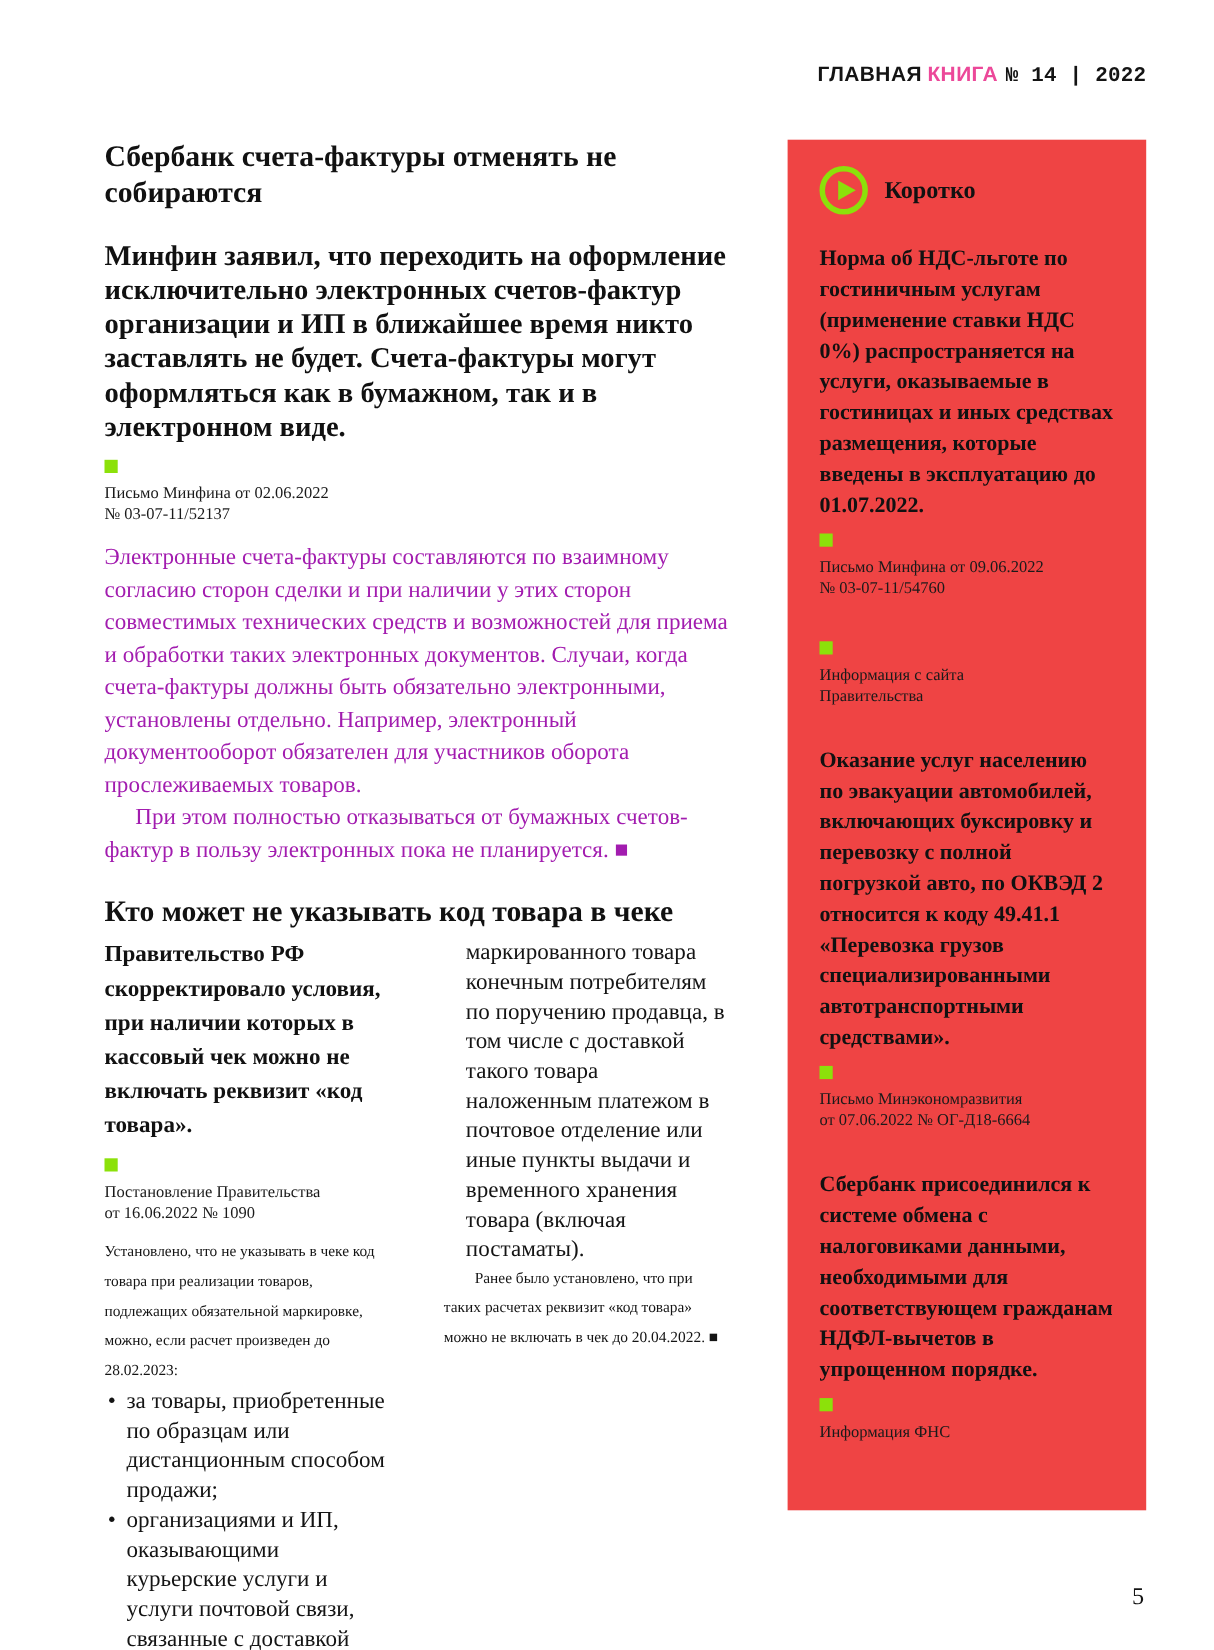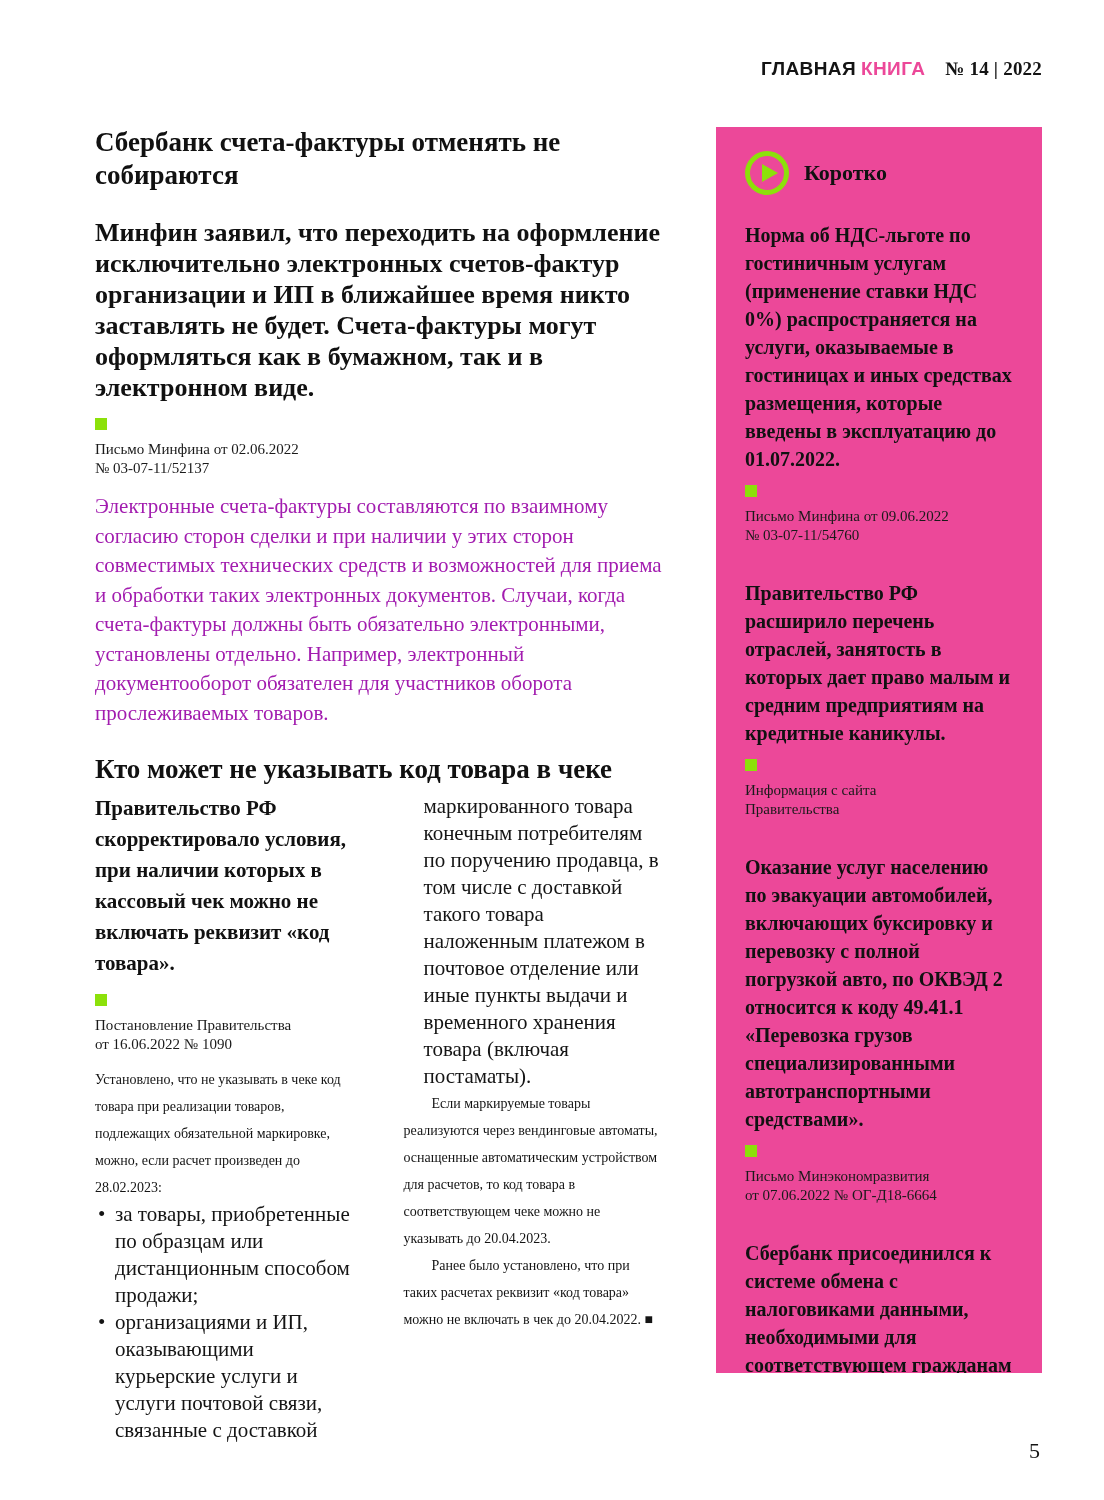"№ 14 | 2022" .masthead .issue { font-family: Liberation Serif, serif -> Liberation Mono, monospace; margin-left: 20px -> 7px }
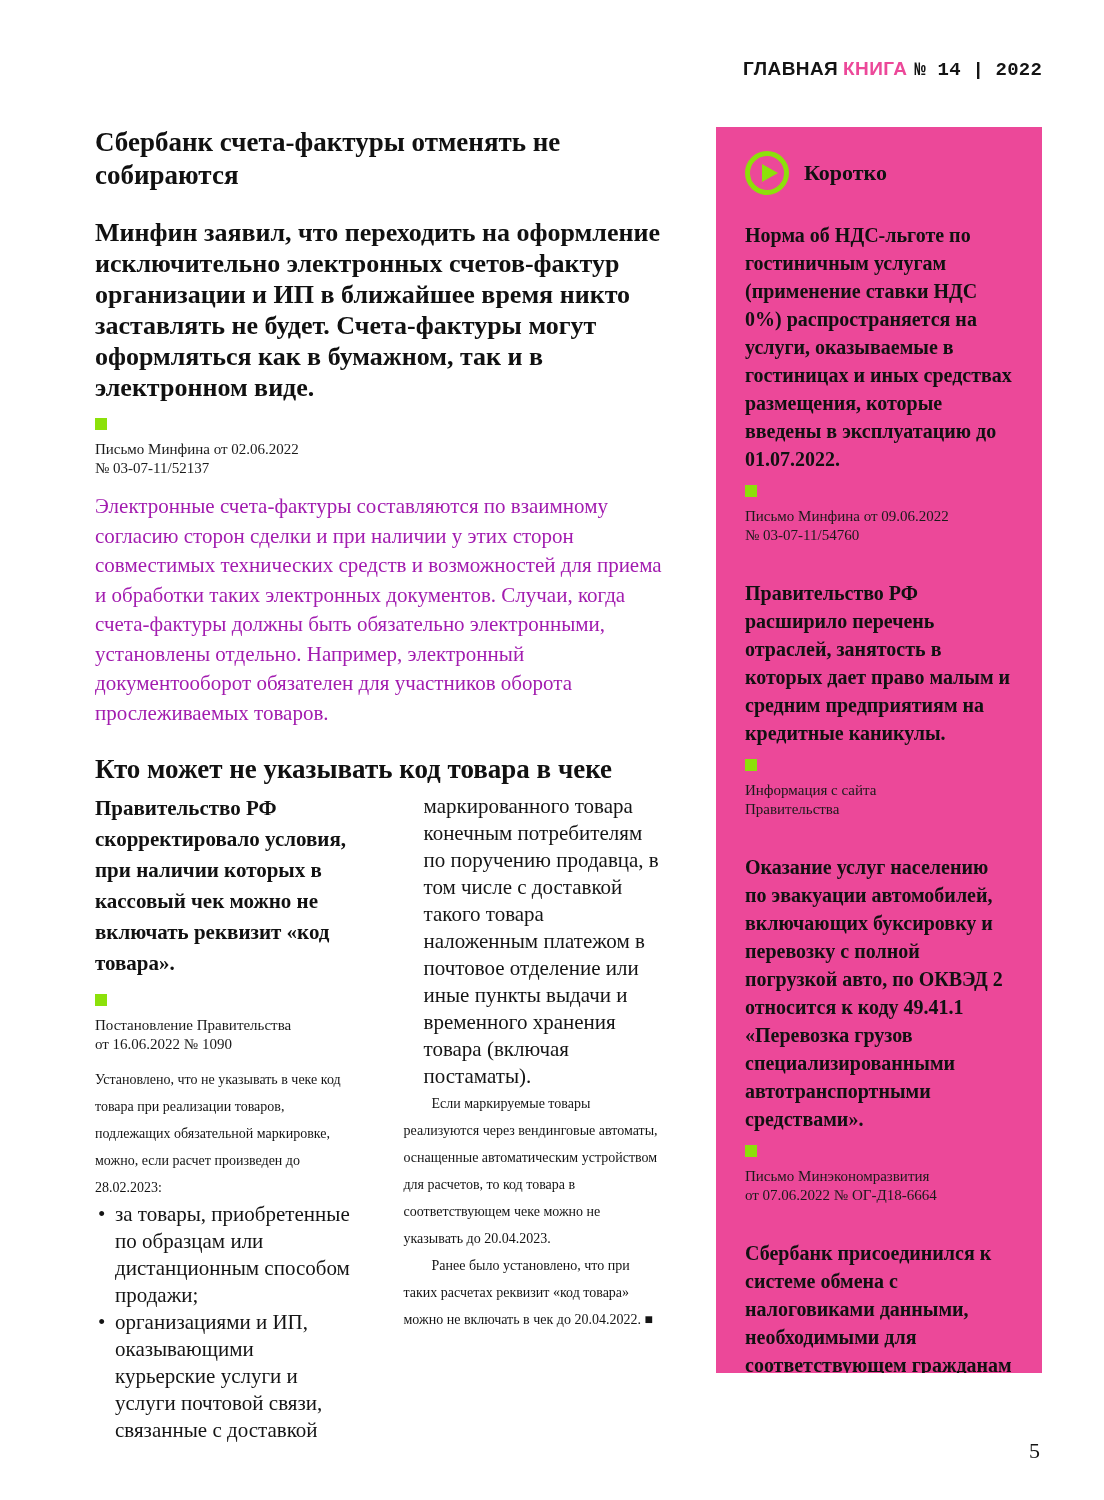"Коротко" .sidebar { background: #ec4899 -> #ef4444 }
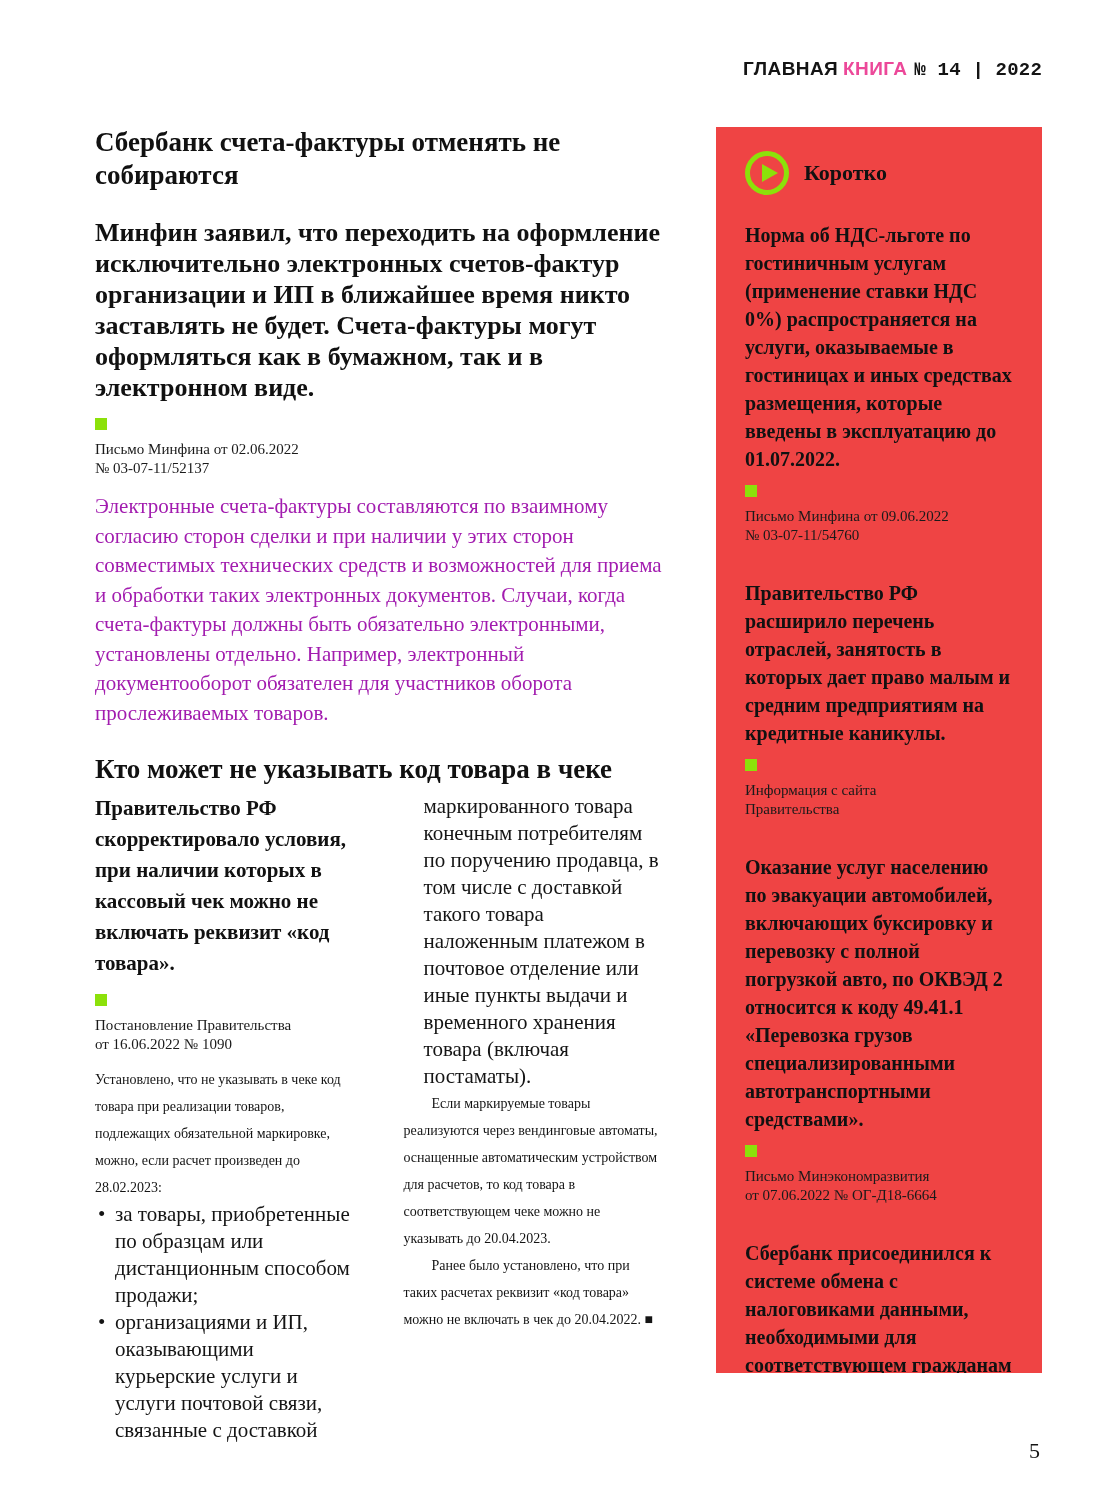"Правительство РФ расширило перечень" p.sb-item-text { html: <p>Правительство РФ расширило перечень отраслей, занятость в которых дает право малым и средним предприятиям на кредитные каникулы.</p> -> none }
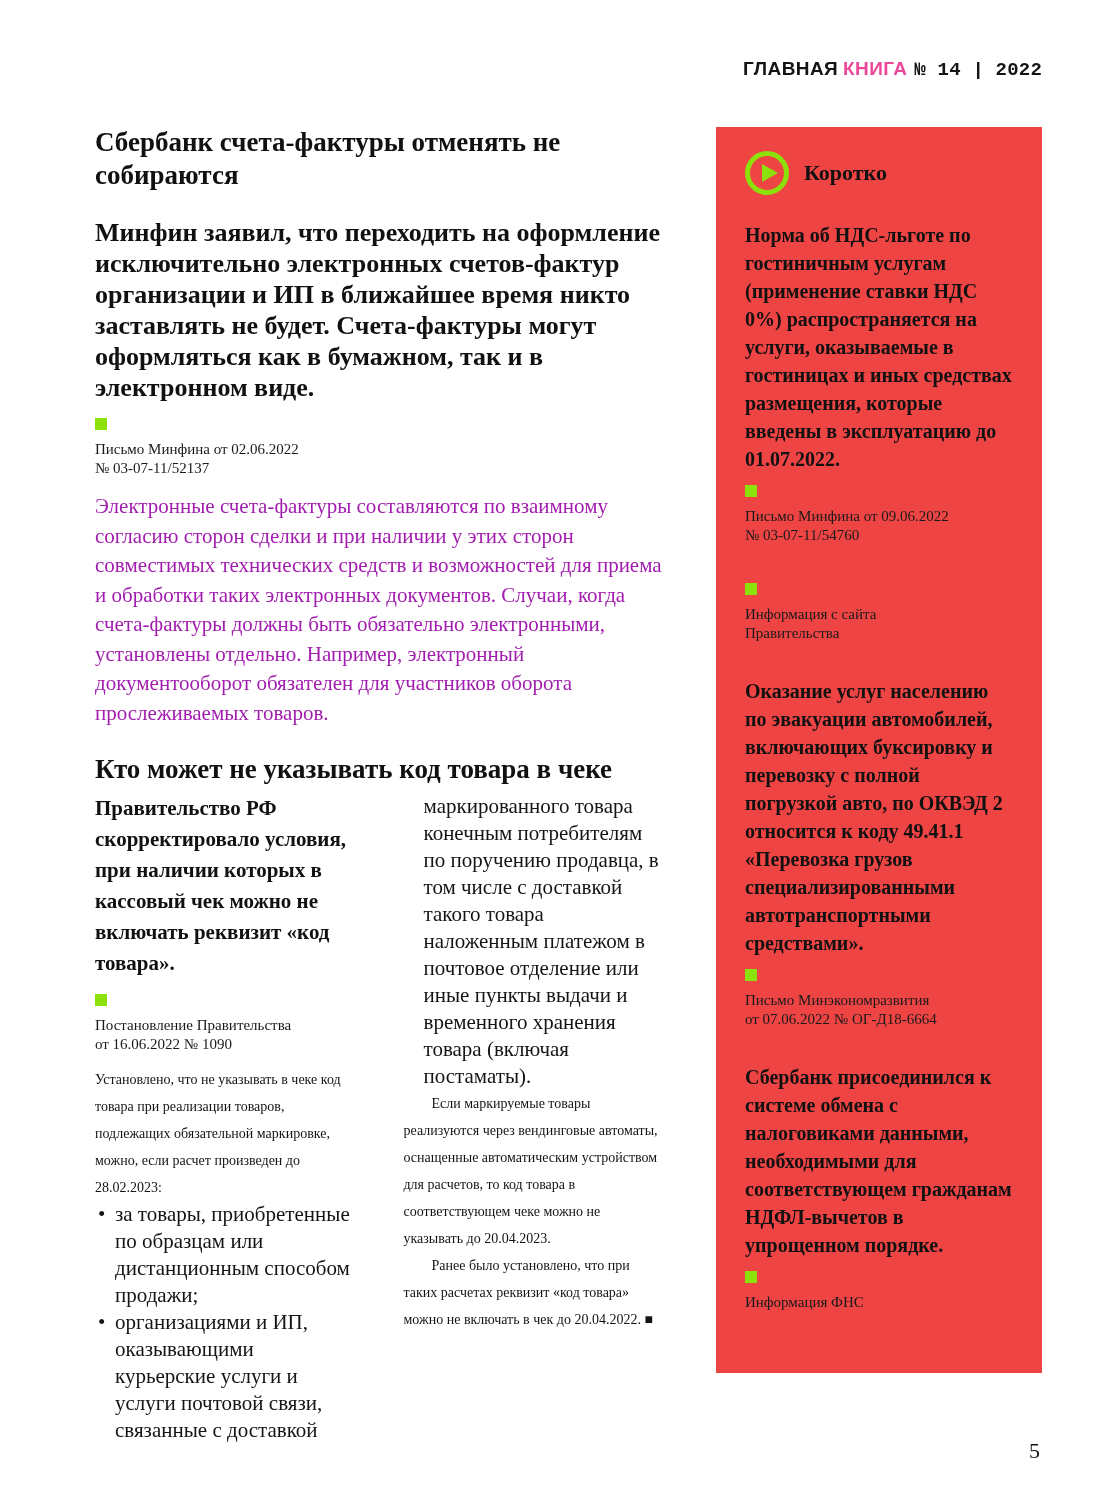"При этом полностью отказываться от" p.body-p { html: none -> <p>При этом полностью отказываться от бумажных счетов-фактур в пользу электронных пока не планируется. ■</p> }
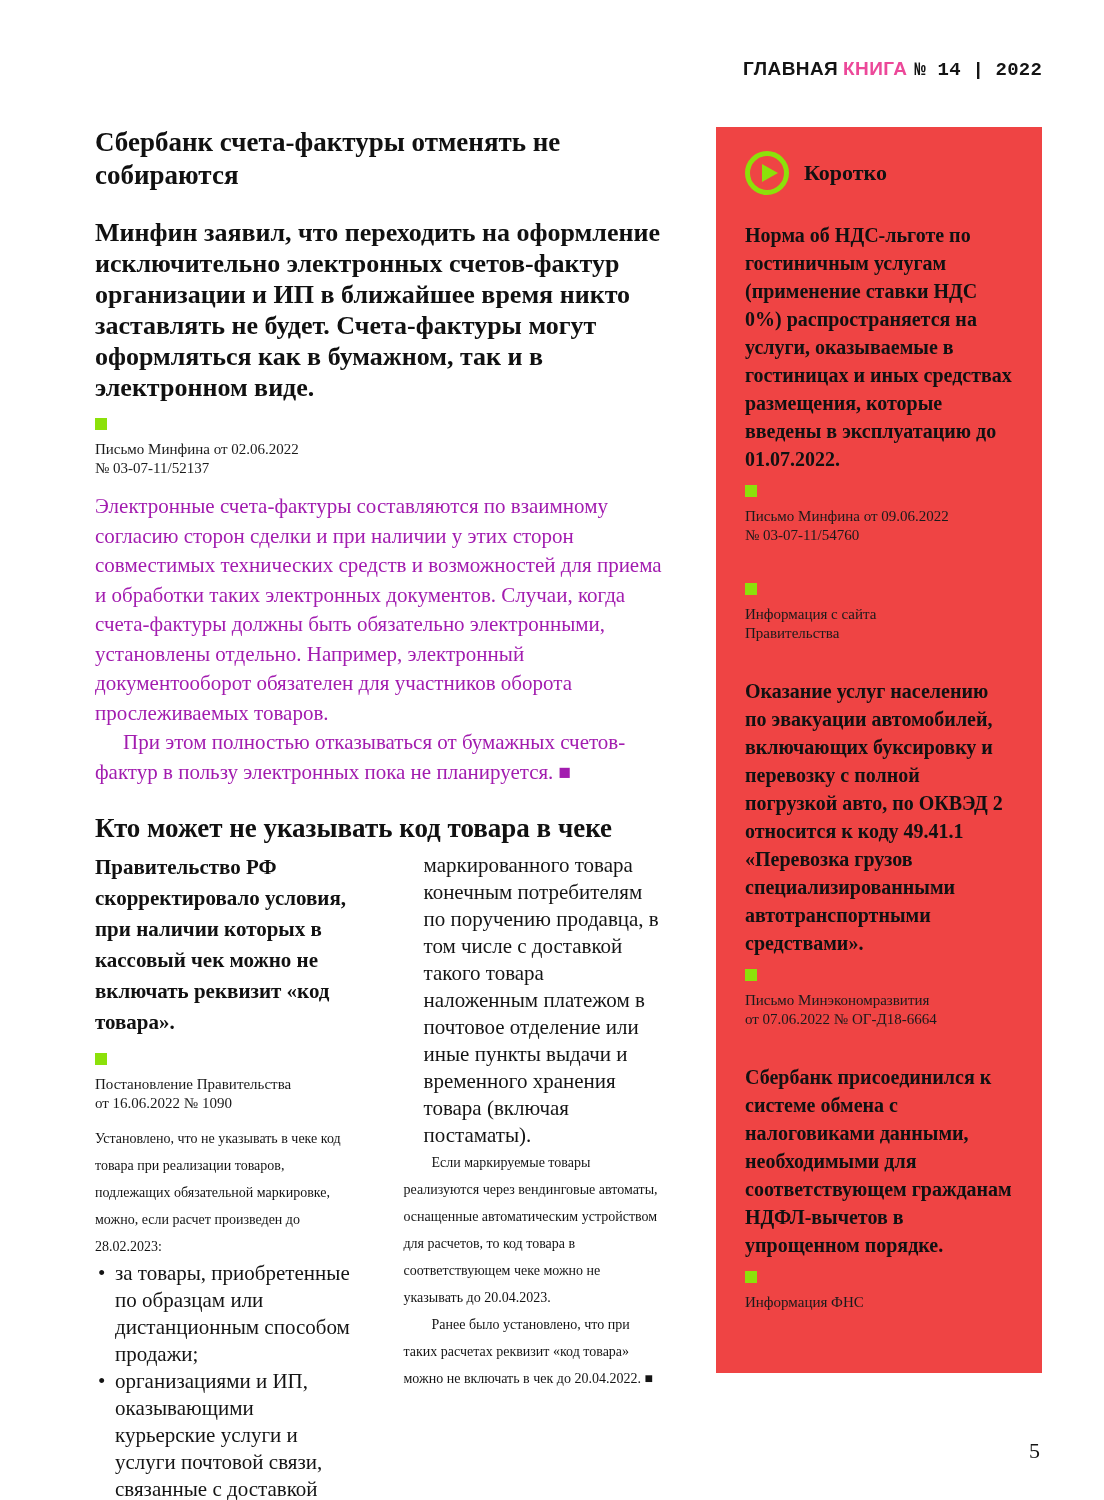"Если маркируемые товары реализуются" p.col-p { html: <p>Если маркируемые товары реализуются через вендинговые автоматы, оснащенные автоматическим устройством для расчетов, то код товара в соответствующем чеке можно не указывать до 20.04.2023.</p> -> none }
